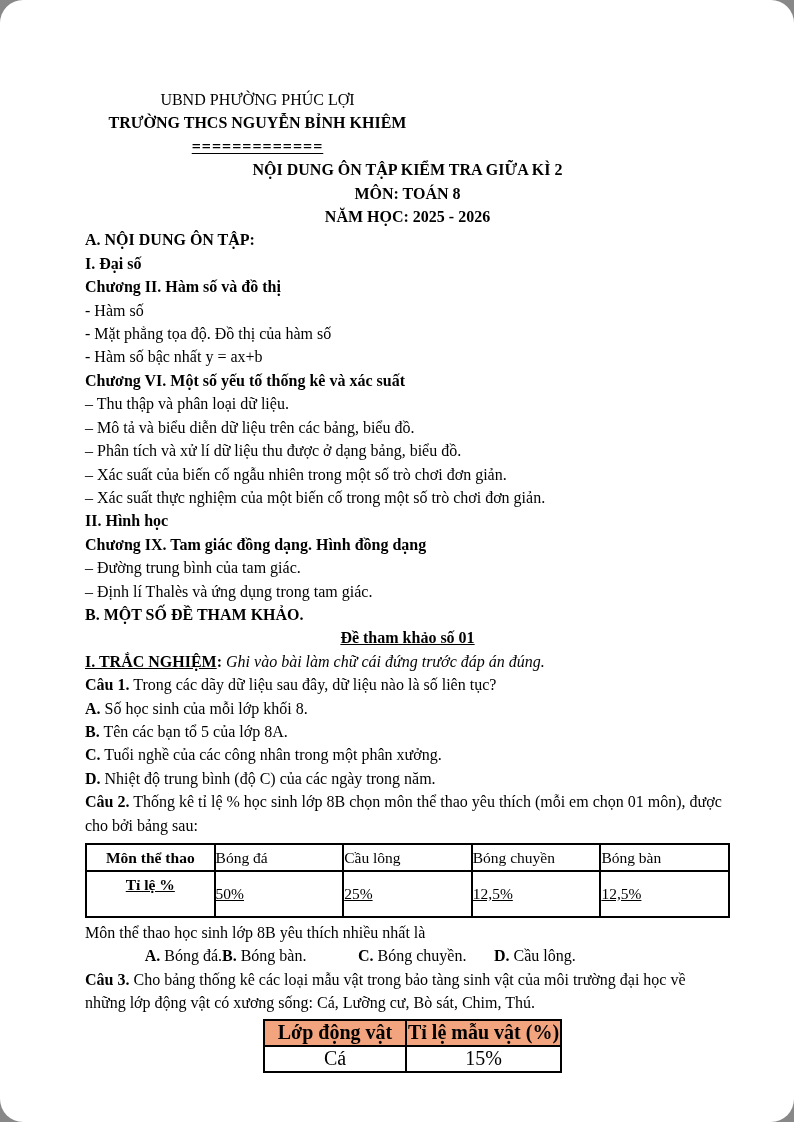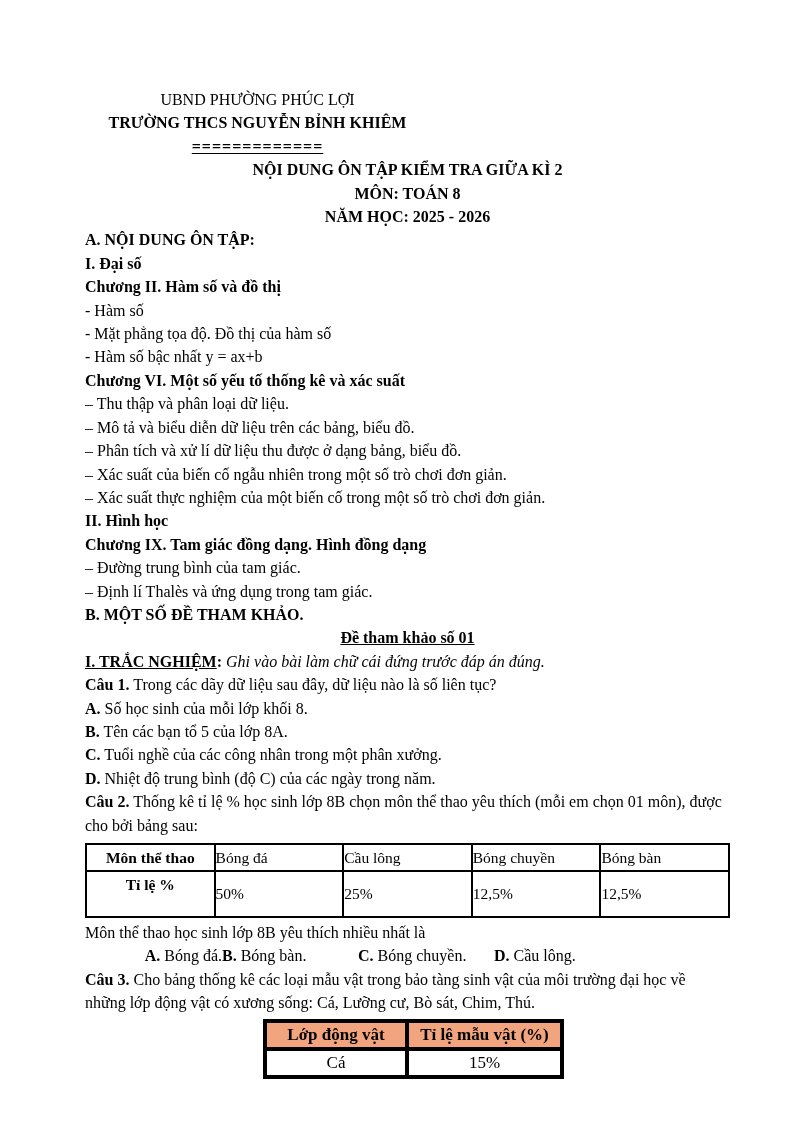"UBND PHƯỜNG PHÚC LỢI" .page { border-radius: none -> 23px }
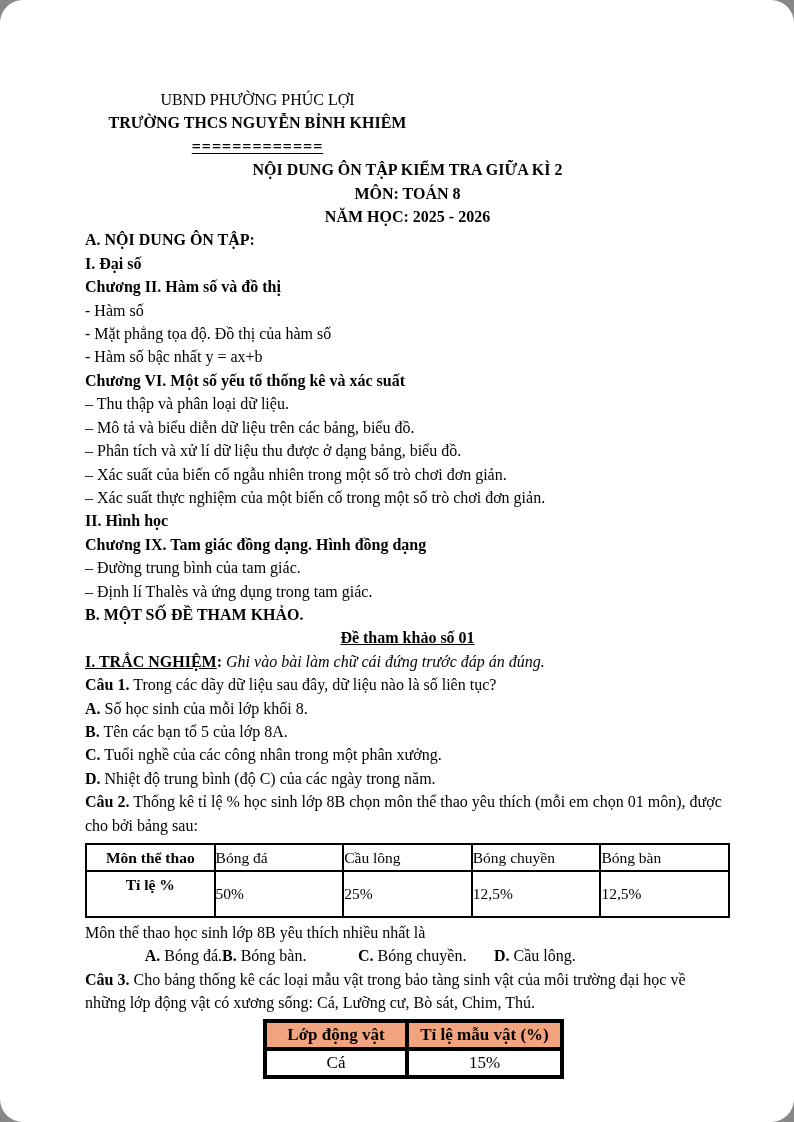"Tỉ lệ %" table.sport-table tr.data-row { text-decoration: none -> underline }
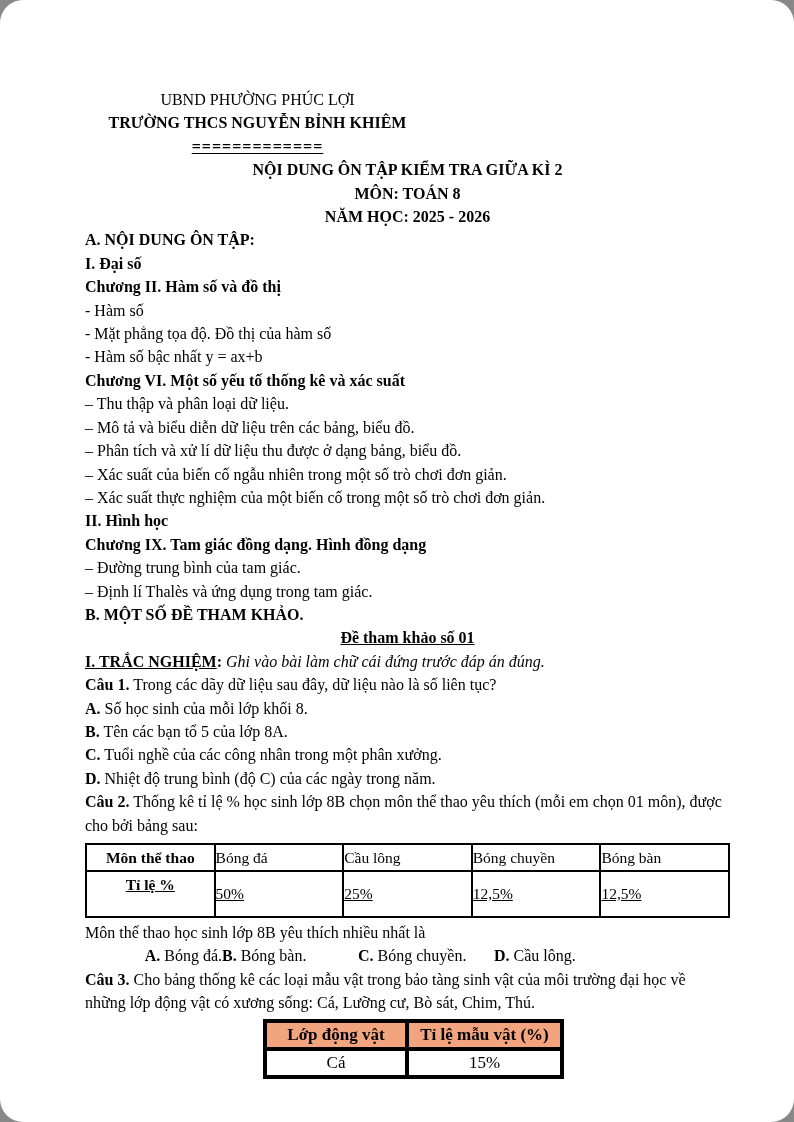"Lớp động vật" table.specimen-table th, table.specimen-table td { border: 4px solid #000000 -> 2px solid #000000; font-size: 17px -> 20px }
